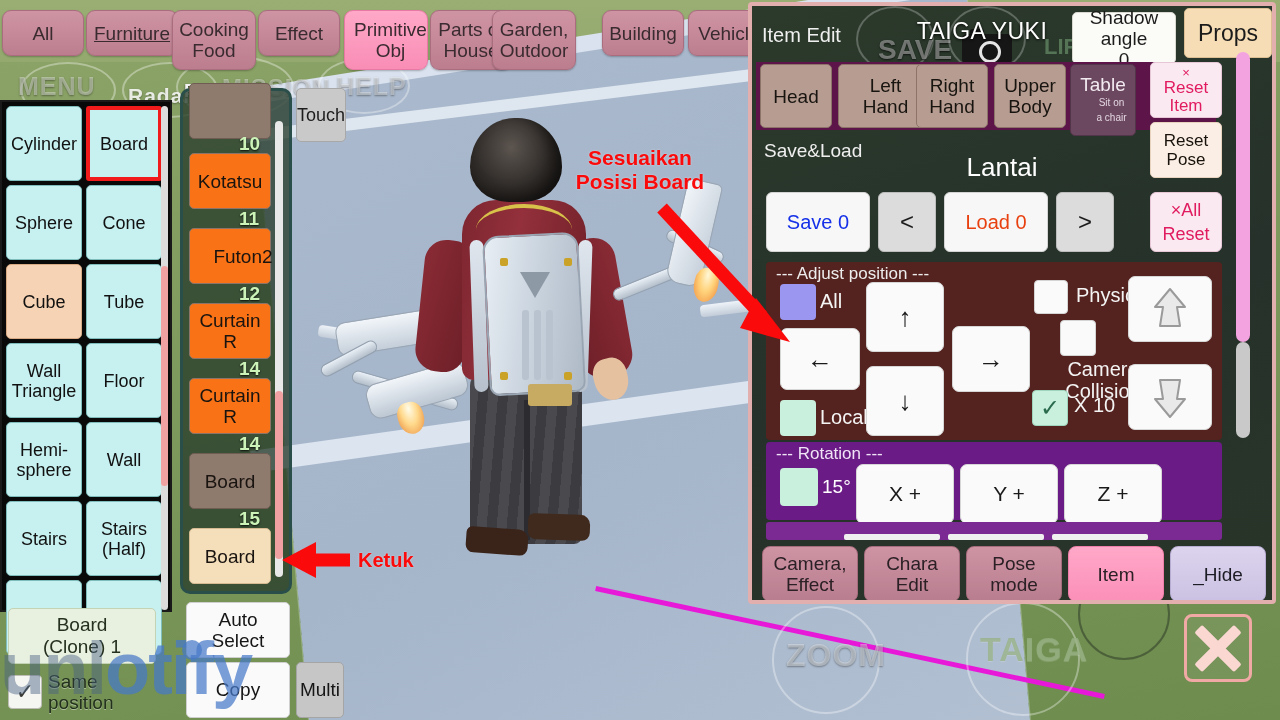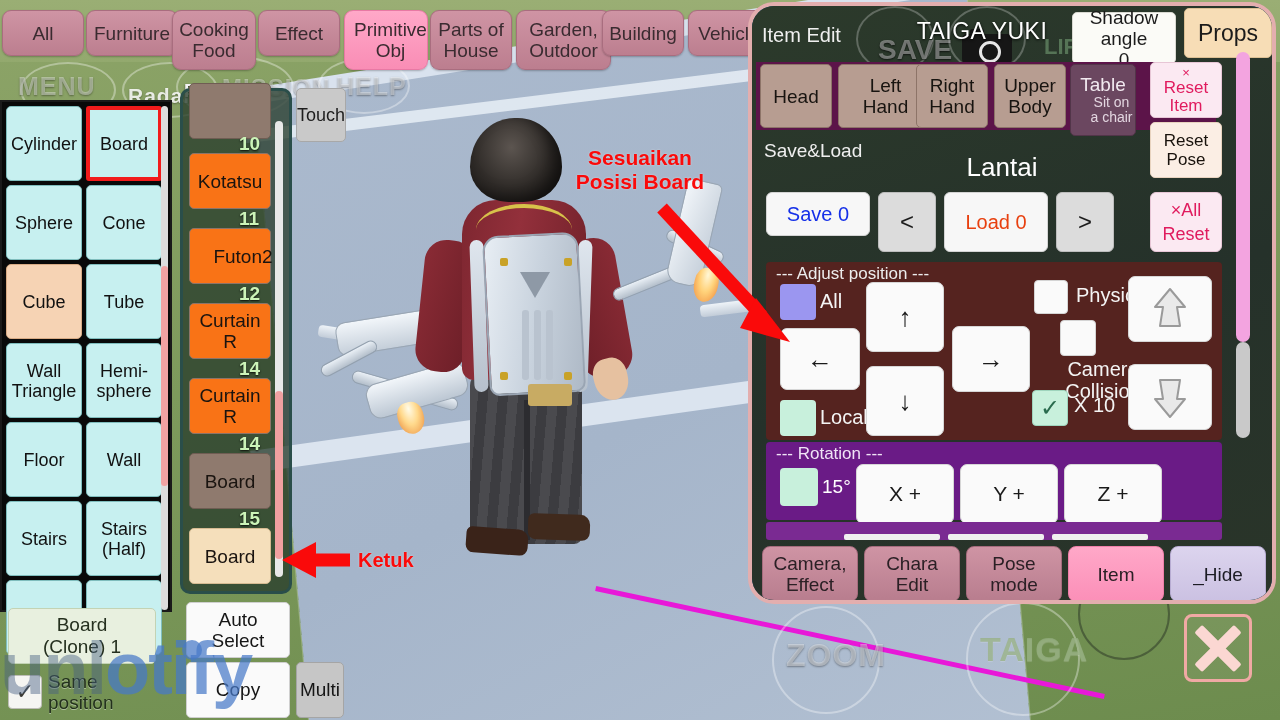"Furniture" div.cat { text-decoration: none -> underline }
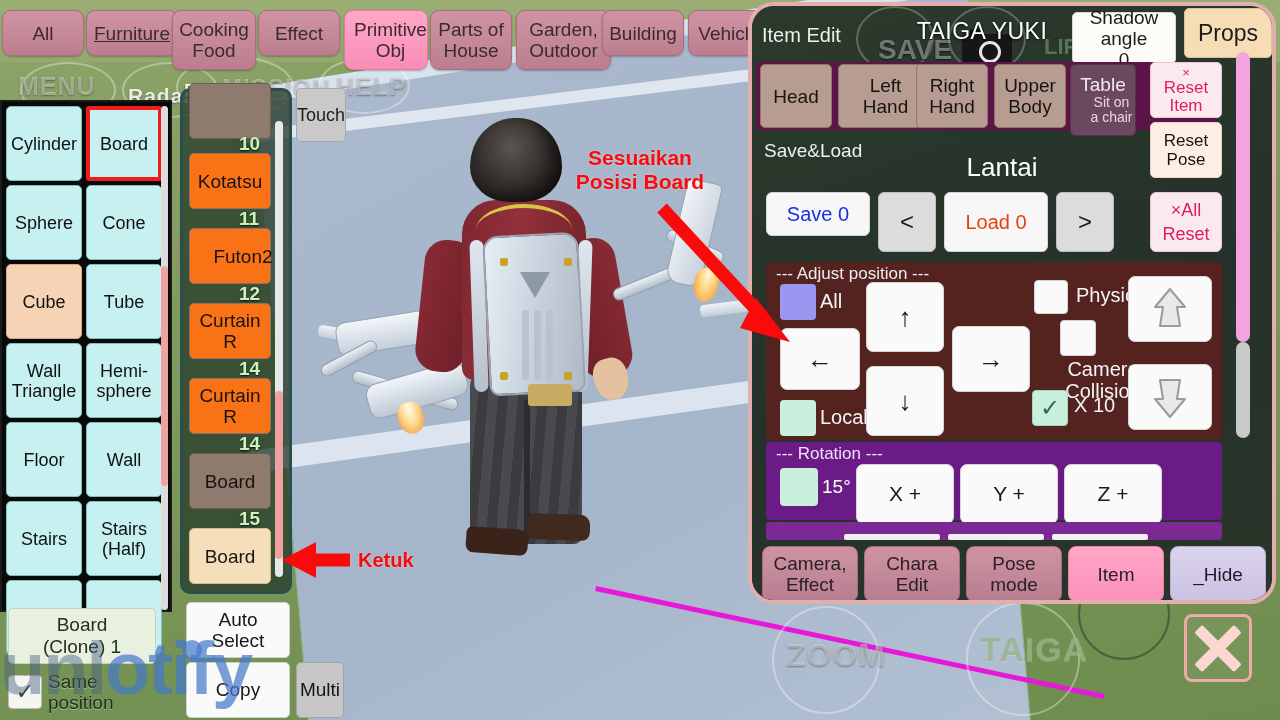"Garden," div.cat { left: 516px -> 492px; width: 95px -> 84px }
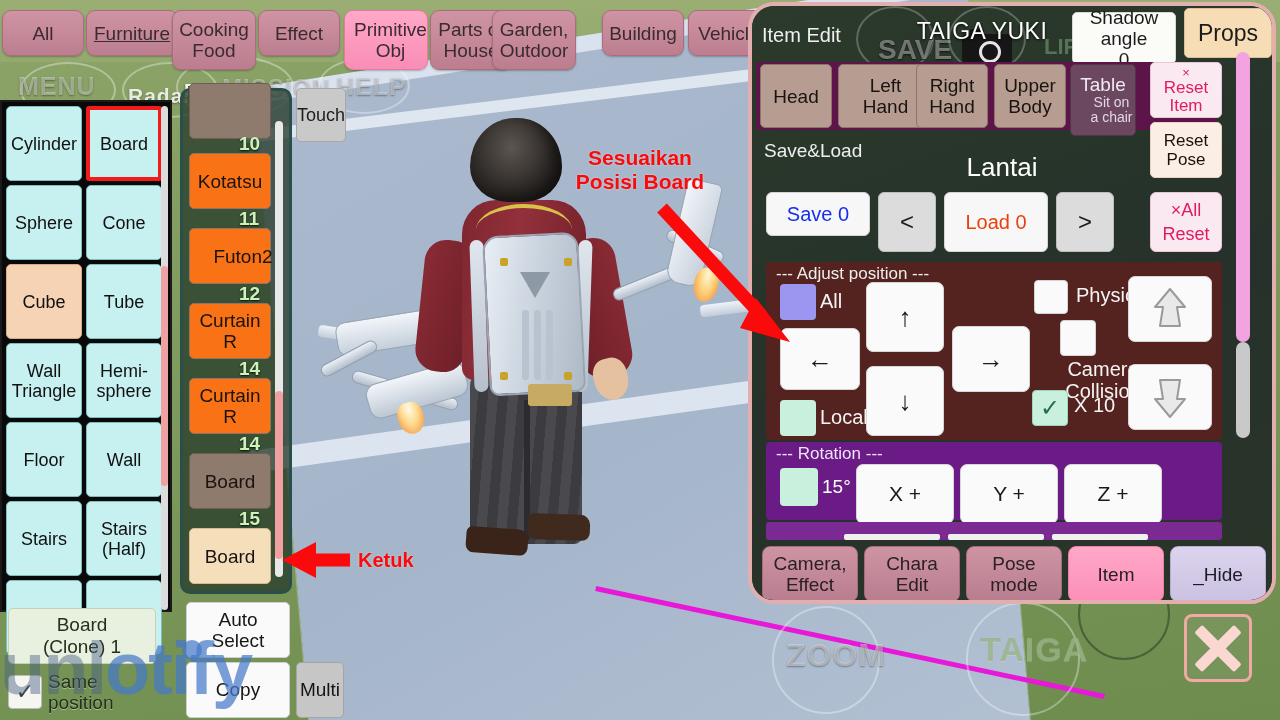"Item Edit" #item-panel { border-radius: 26px -> 4px }
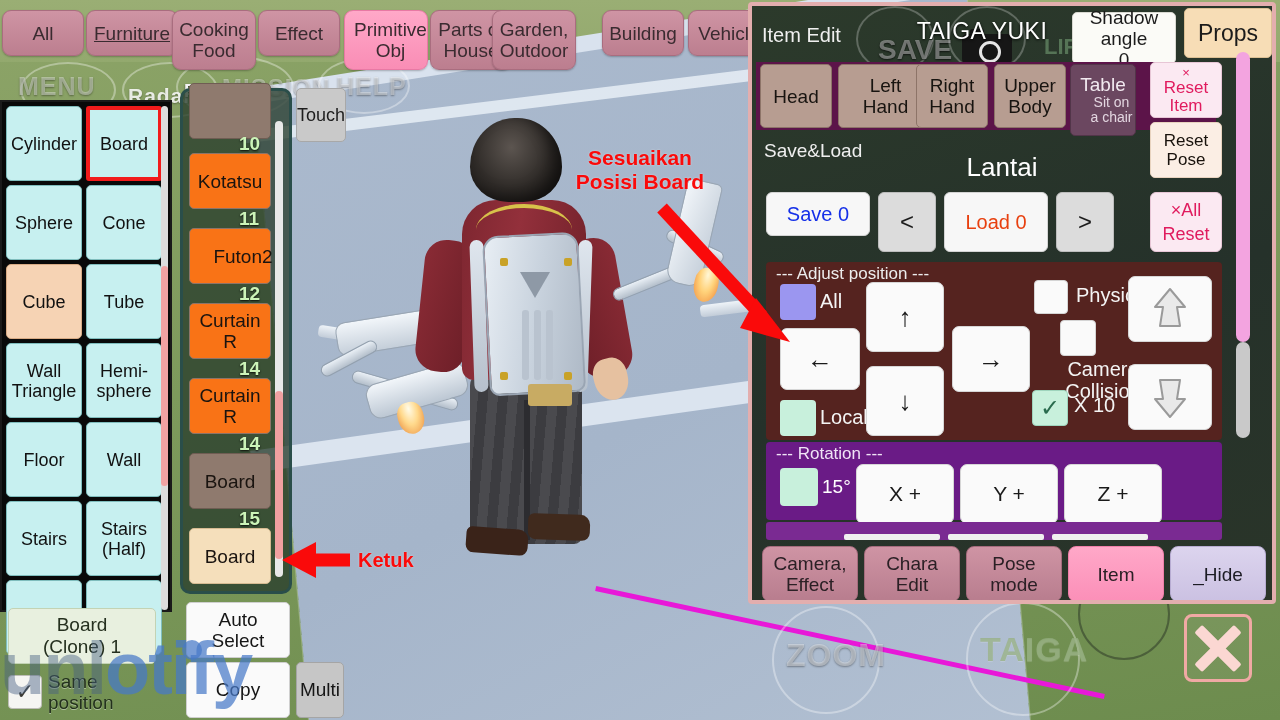"Sit on" #bp-table .sub { font-size: 14px -> 10px }
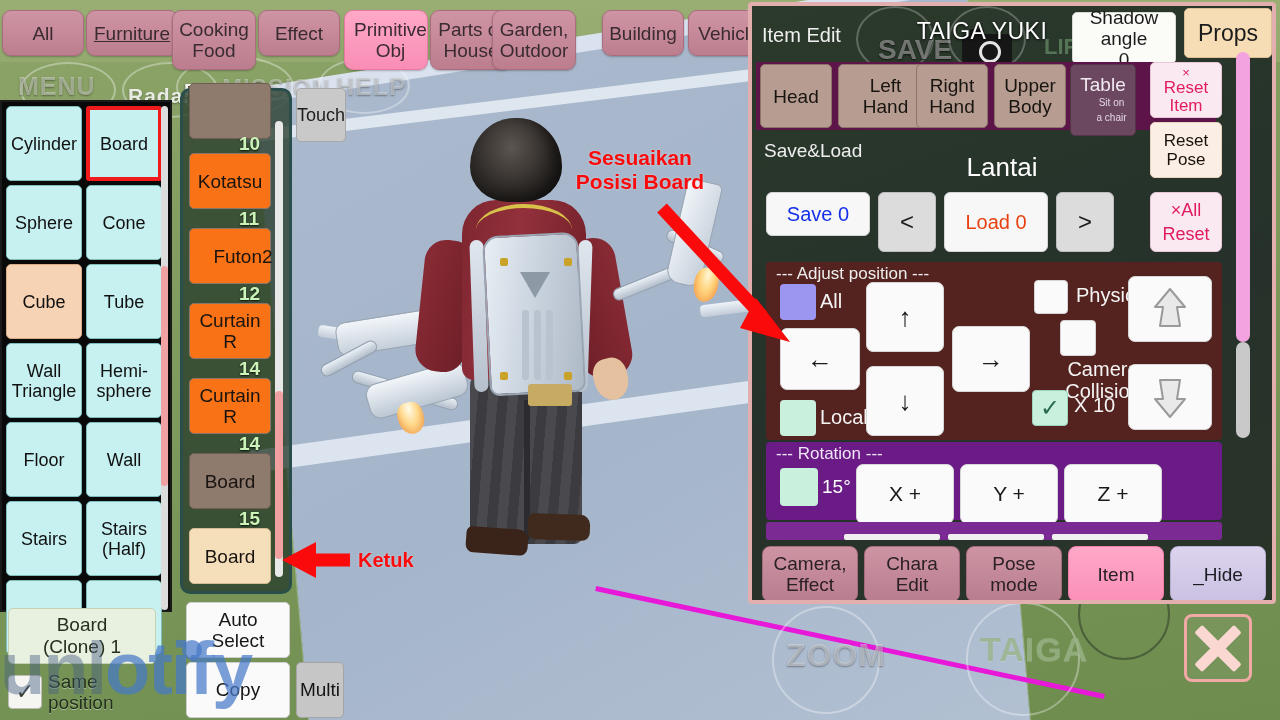"Save 0" #save0 { height: 44px -> 60px }
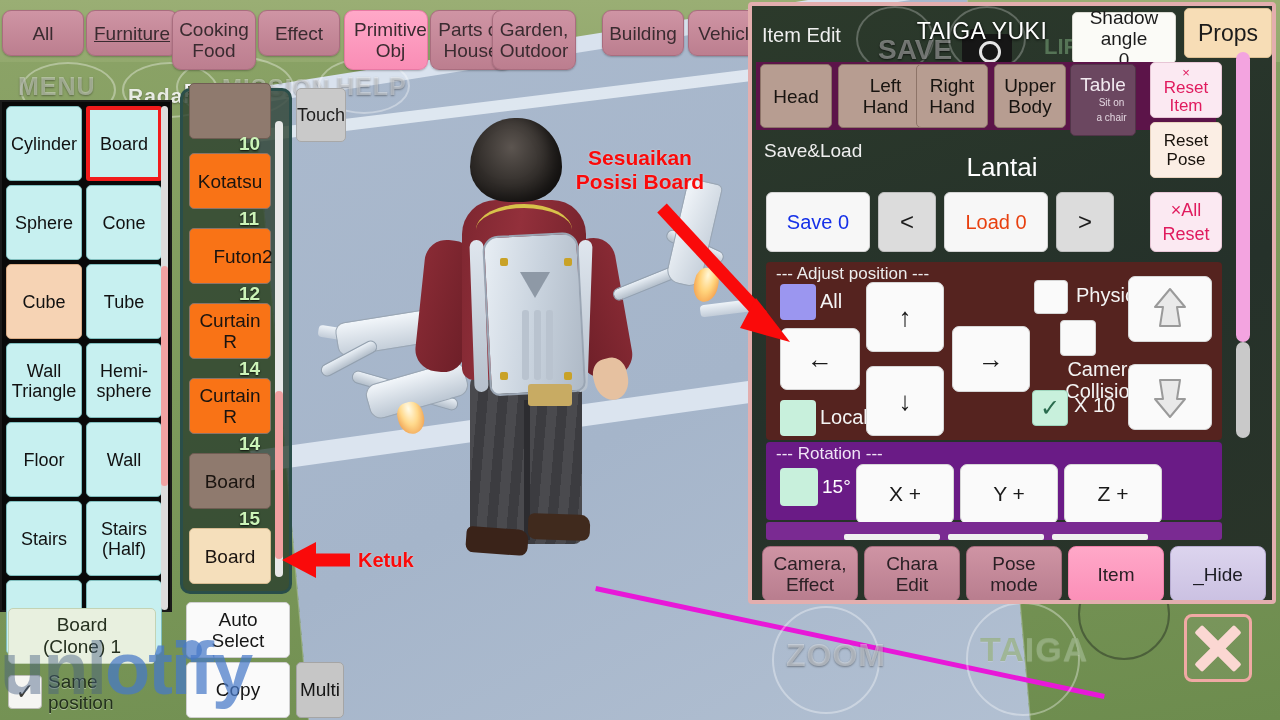"Hemi-" div.prim { order: before "Floor" -> after "Floor" }
